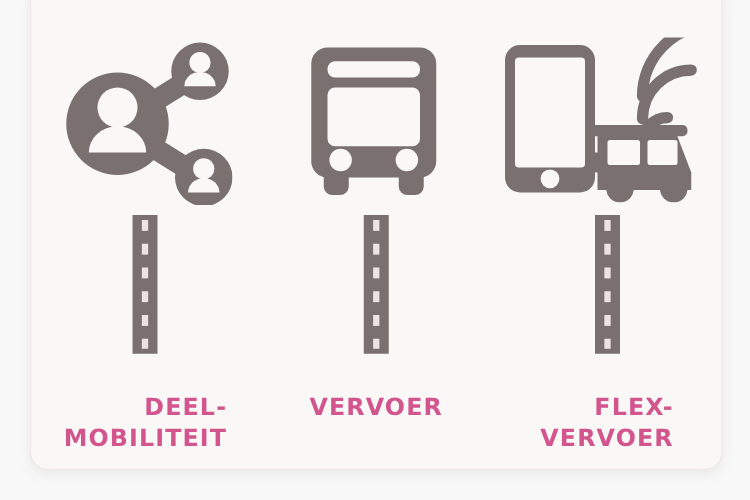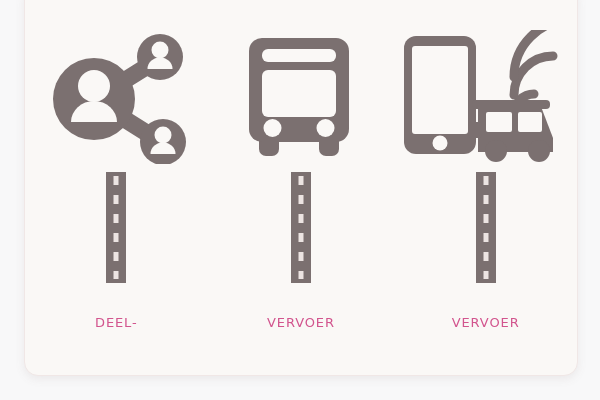"DEEL-" .label { font-size: 13px -> 19px; font-weight: normal -> bold }
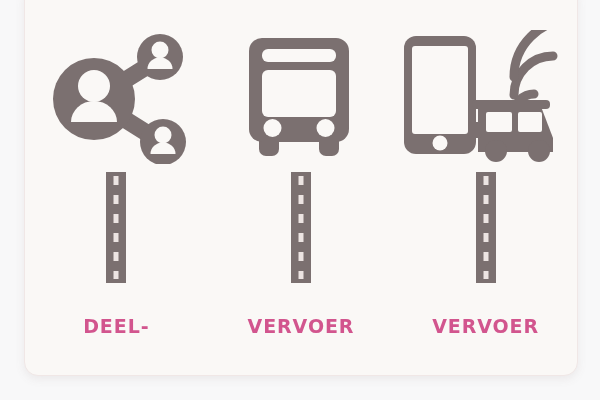"FLEX-" span.ln { html: none -> <span>FLEX-</span> }
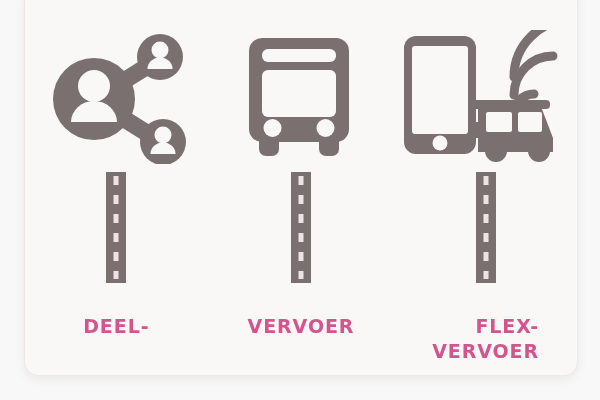"MOBILITEIT" span.ln { html: none -> <span>MOBILITEIT</span> }
